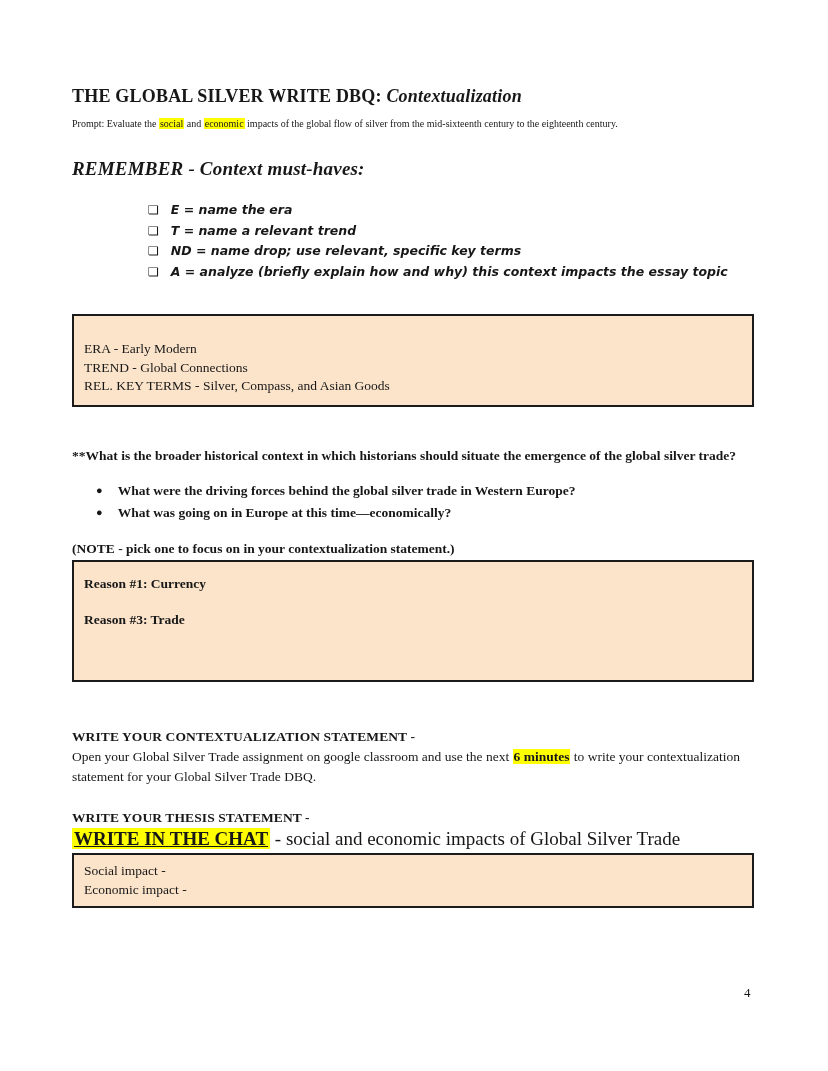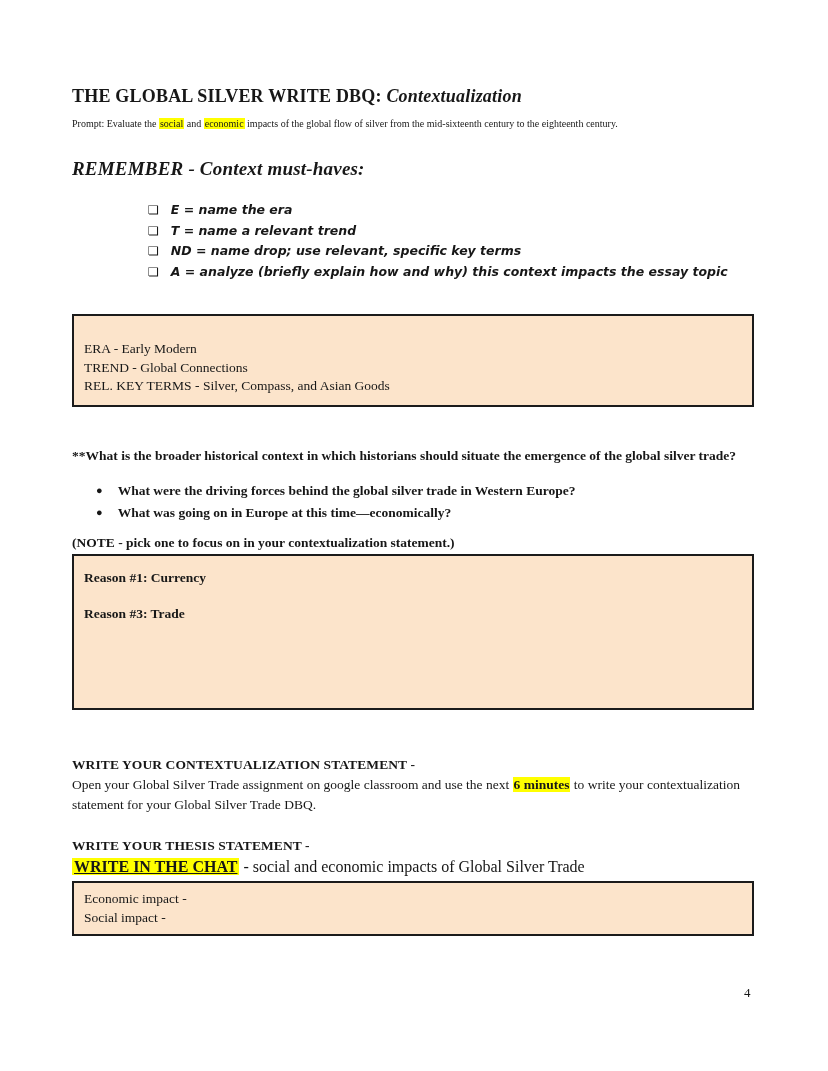"(NOTE - pick one to" .note { margin-top: 10px -> 16px }
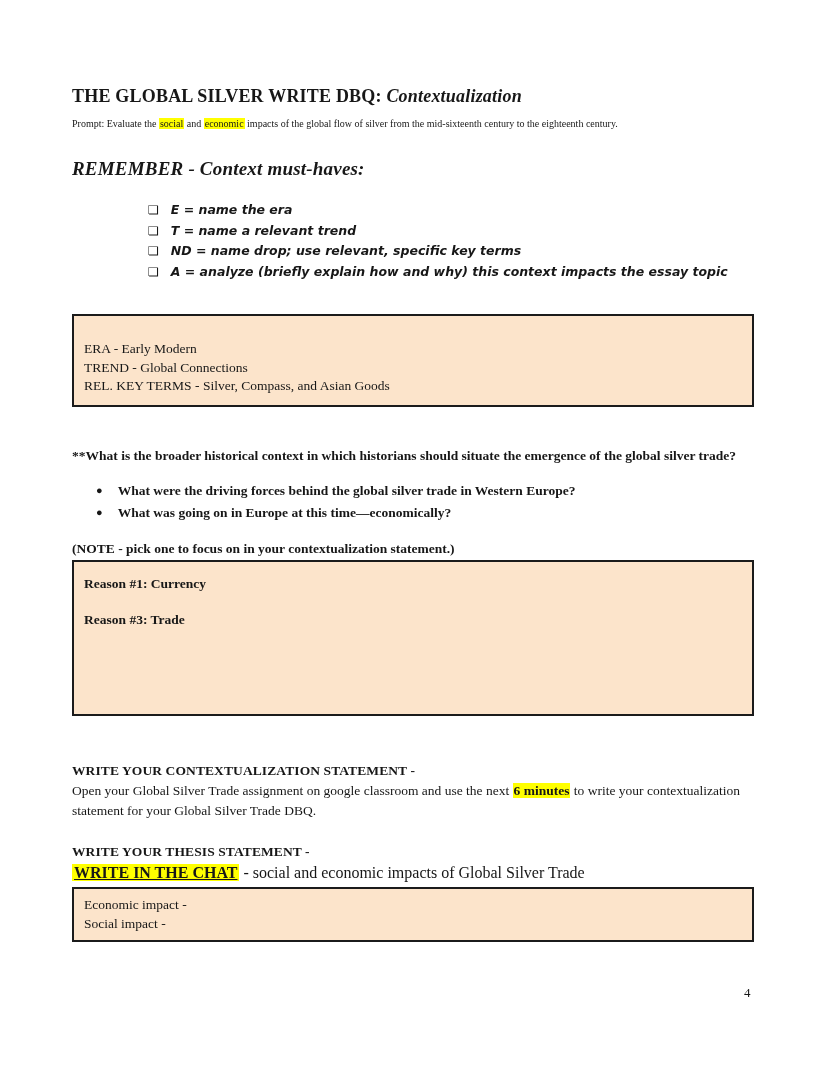"Reason #1: Currency" .reasons-box { height: 156px -> 122px }
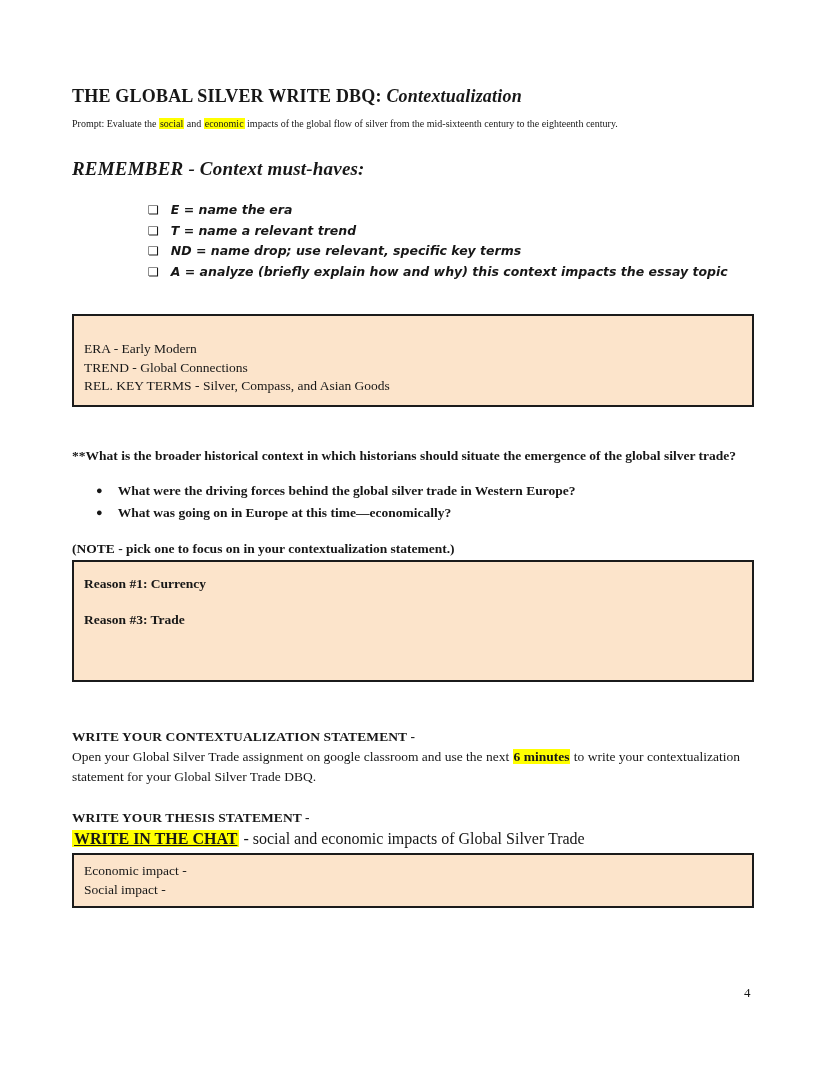"WRITE IN THE CHAT -" .chat-line { font-size: 16px -> 19px }
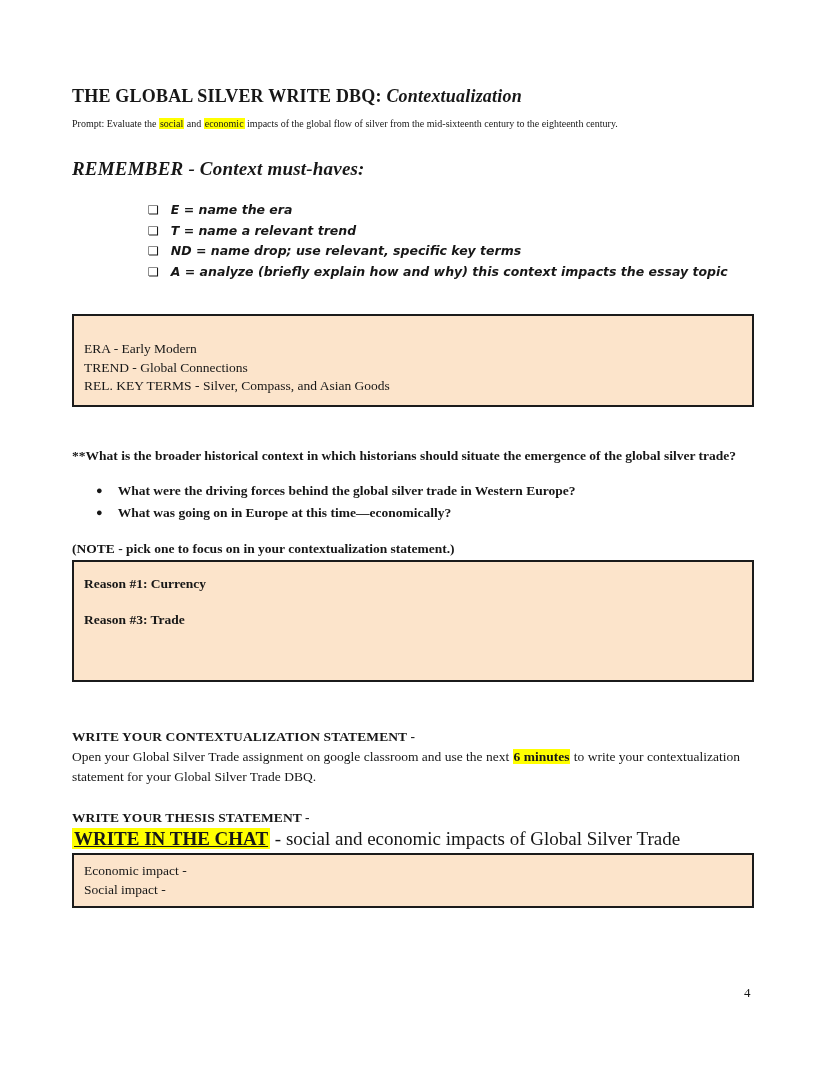"Economic impact -" div { order: before "Social impact -" -> after "Social impact -" }
